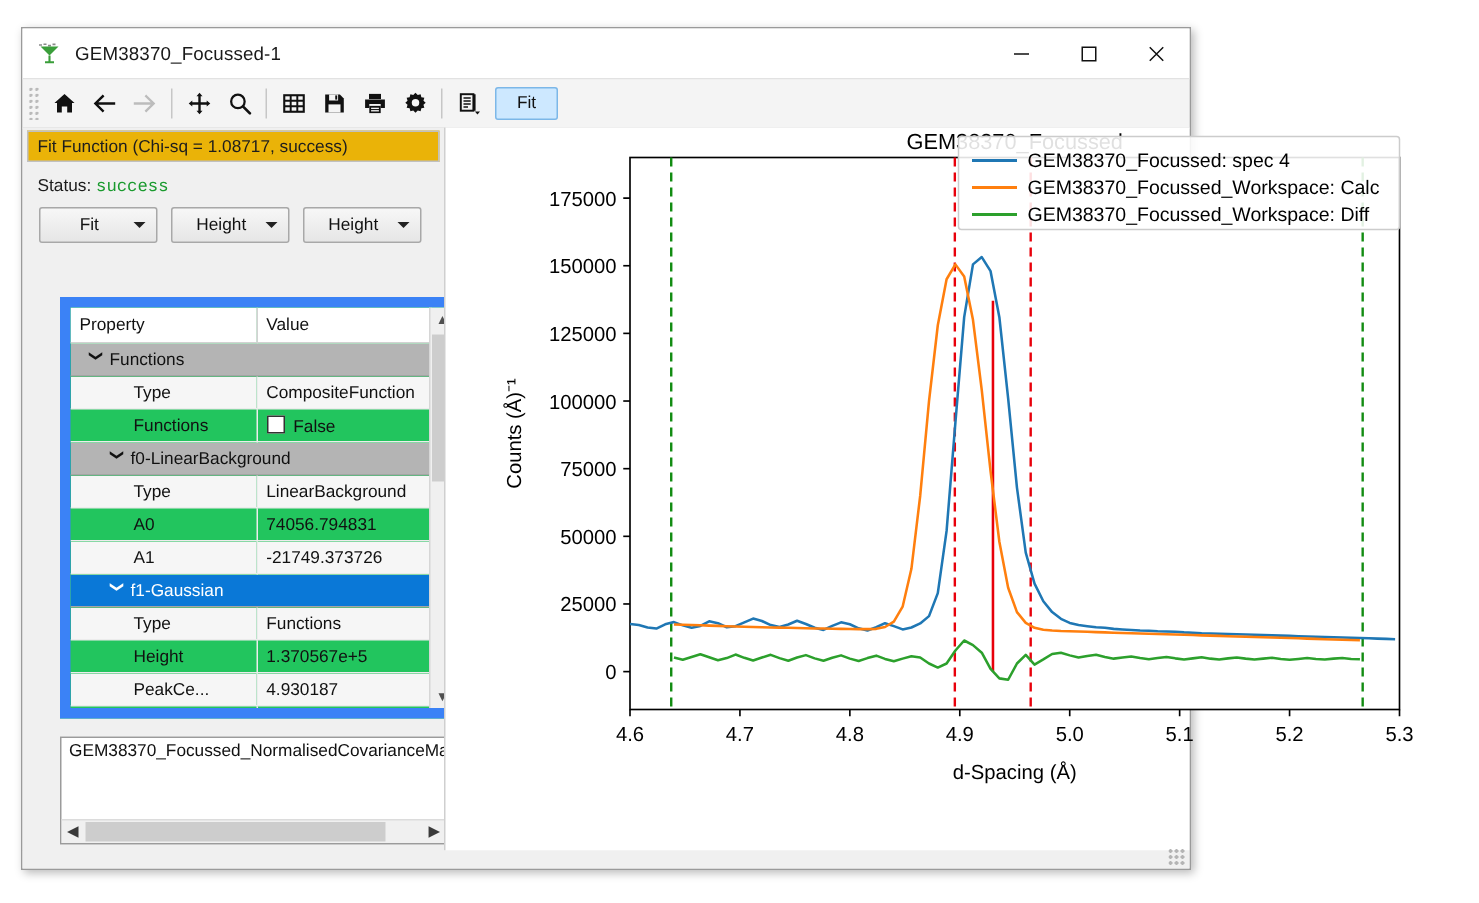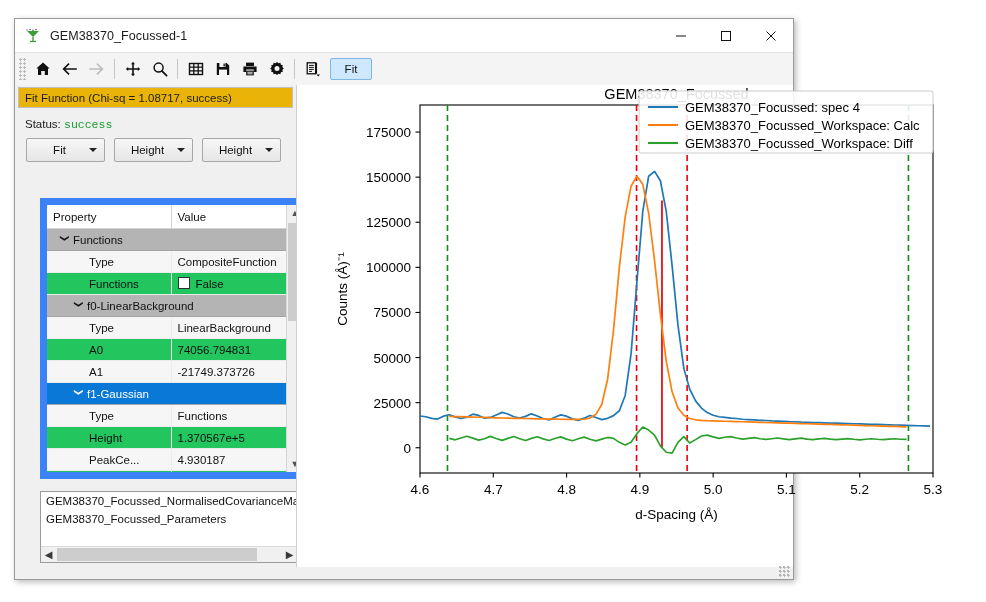"GEM38370_Focussed_Parameters" div.ws-item { html: <div>GEM38370_Focussed_Parameters</div> -> none }
